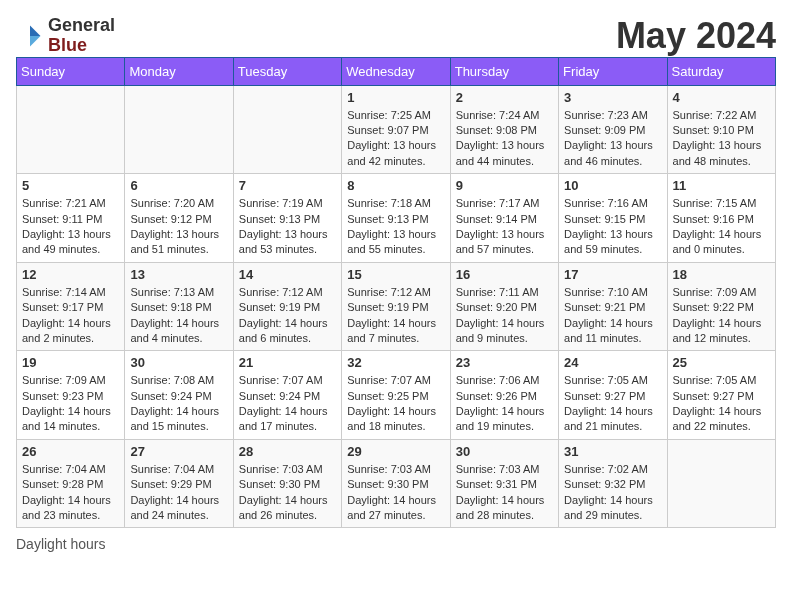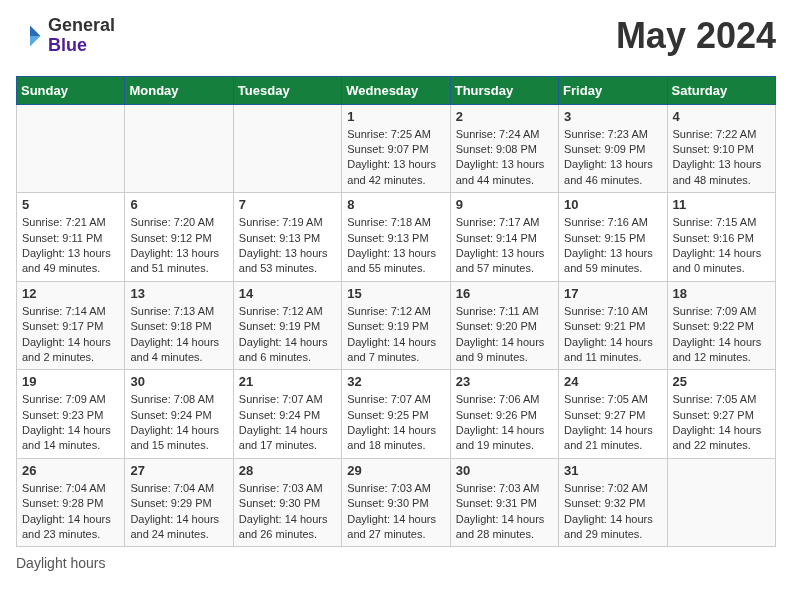"General" .header { margin-bottom: 20px -> 1px }
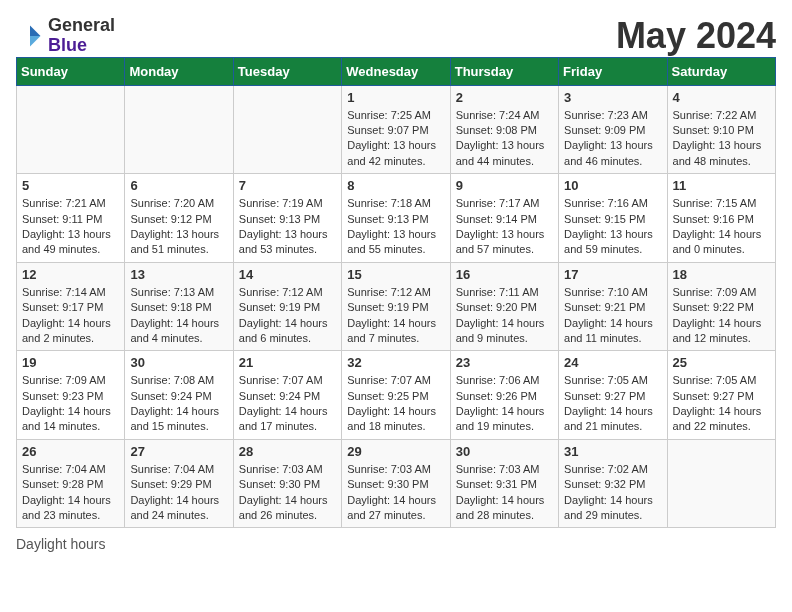"Blue" .logo-text .blue { color: #4c1d95 -> #7f1d1d }
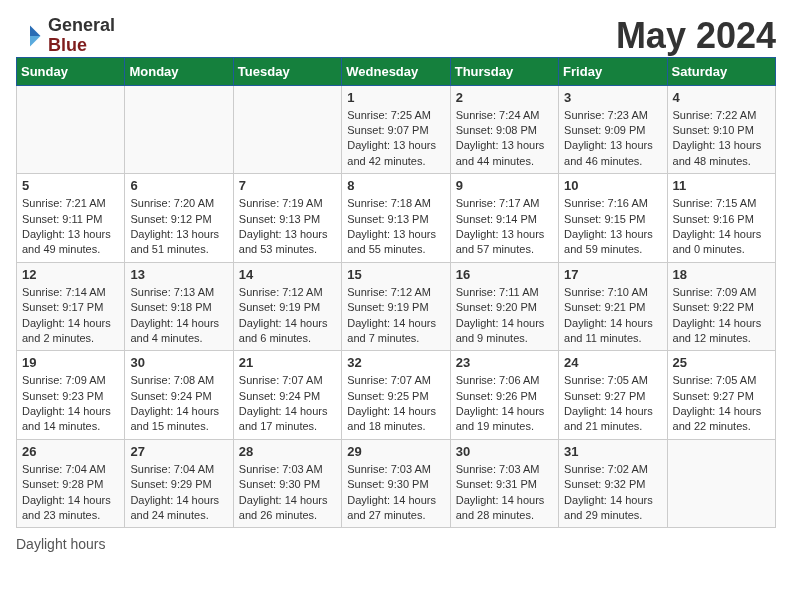"Sunday" thead th { background-color: #15803d -> #8b5cf6; font-weight: bold -> normal }
